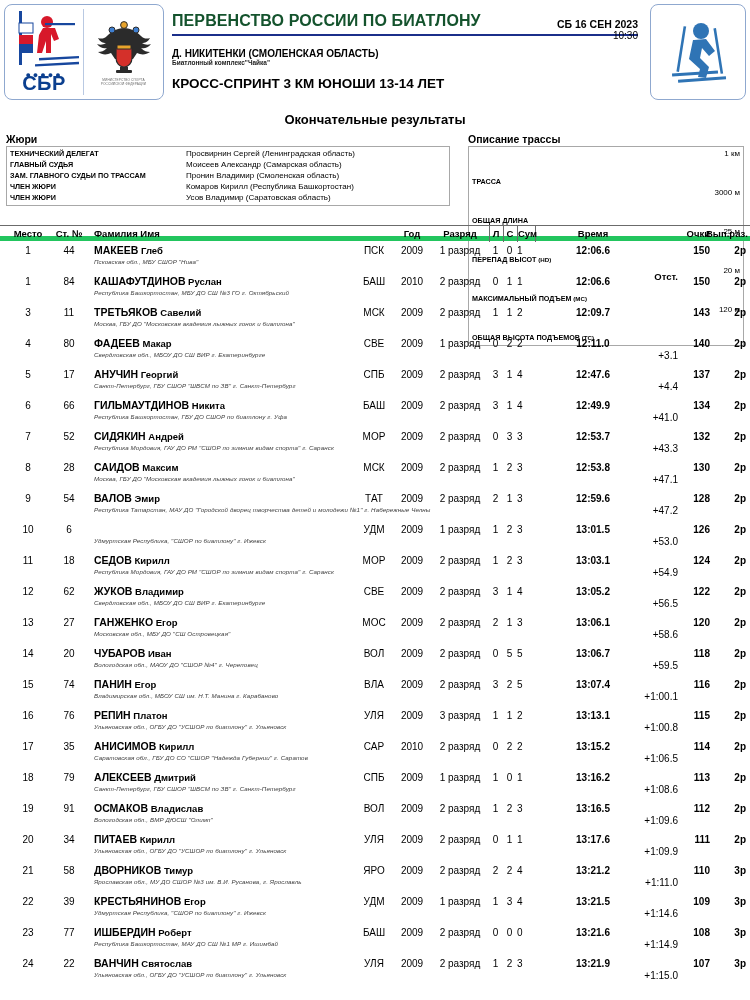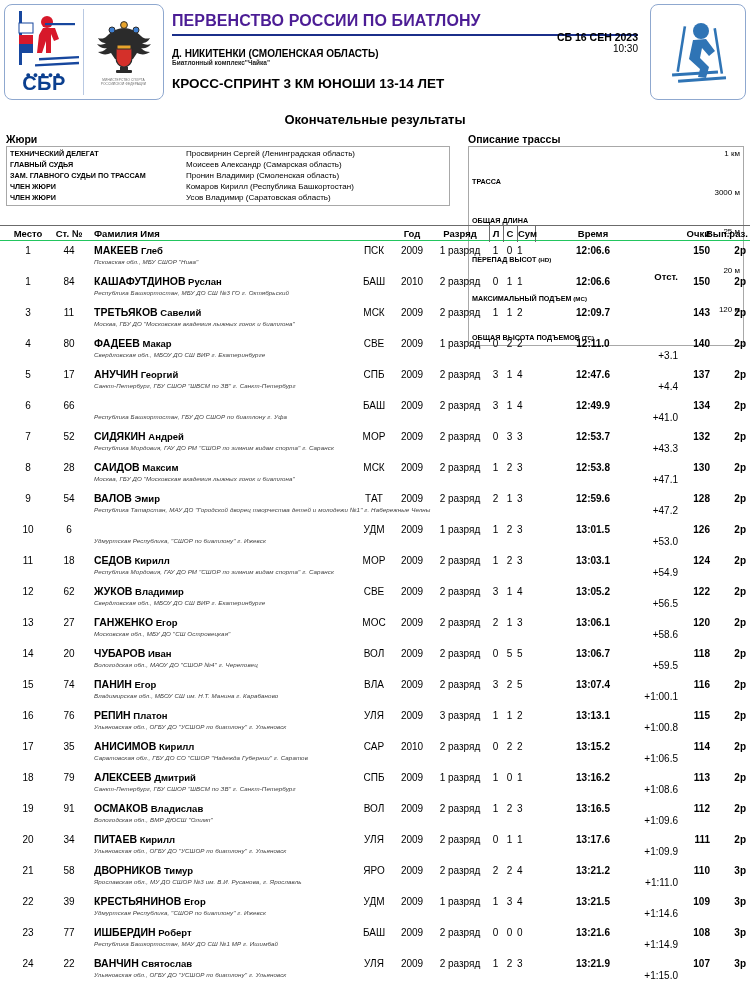"ПЕРВЕНСТВО РОССИИ ПО БИАТЛОНУ" .title-main { color: #4c1d95 -> #14532d }
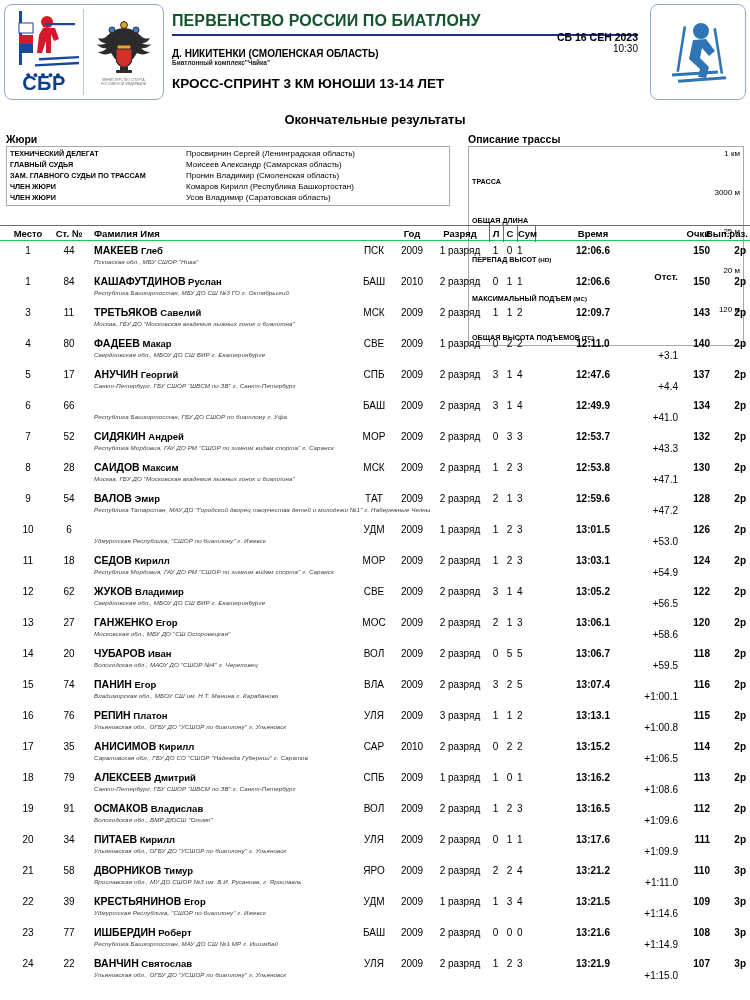"СБ 16 СЕН 2023" .date-block { top: 31px -> 18px }
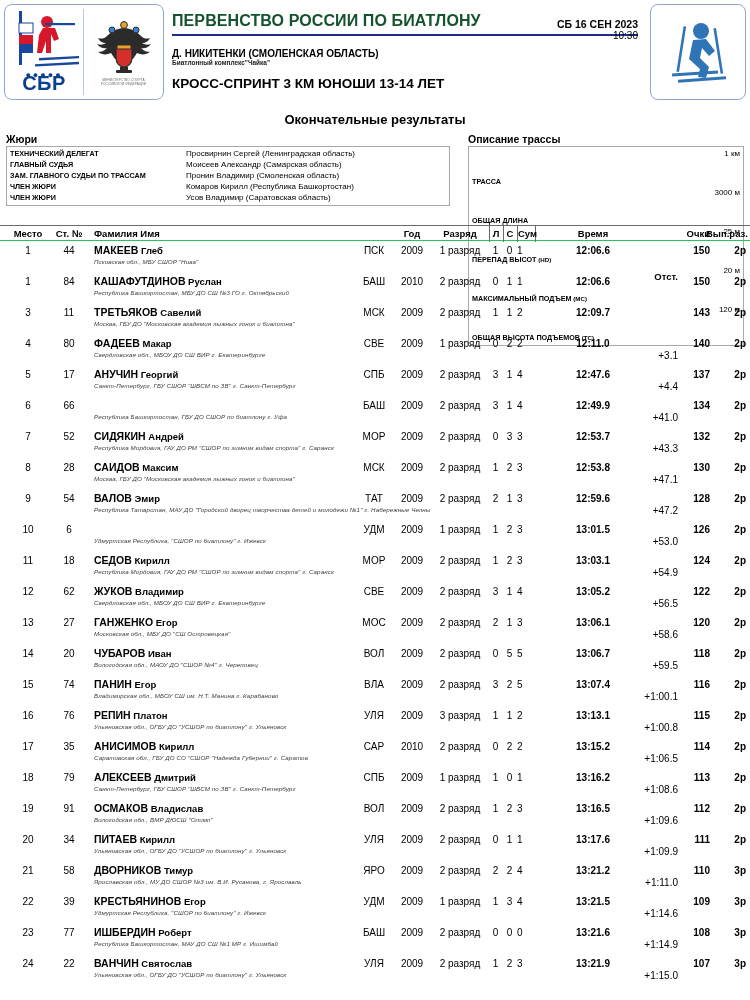"Место" .thead { border-bottom: 1px solid #22c55e -> 5px solid #22c55e }
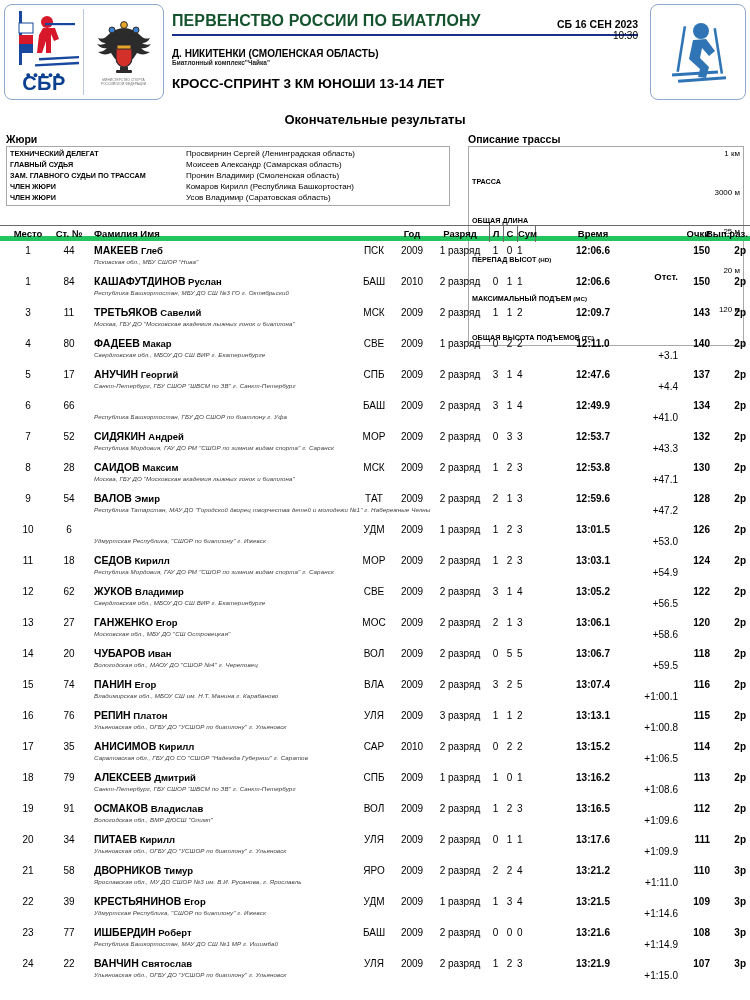"ГИЛЬМАУТДИНОВ Никита" div.cell { html: none -> <div><span>ГИЛЬМАУТДИНОВ</span><span> Никита</span></div> }
